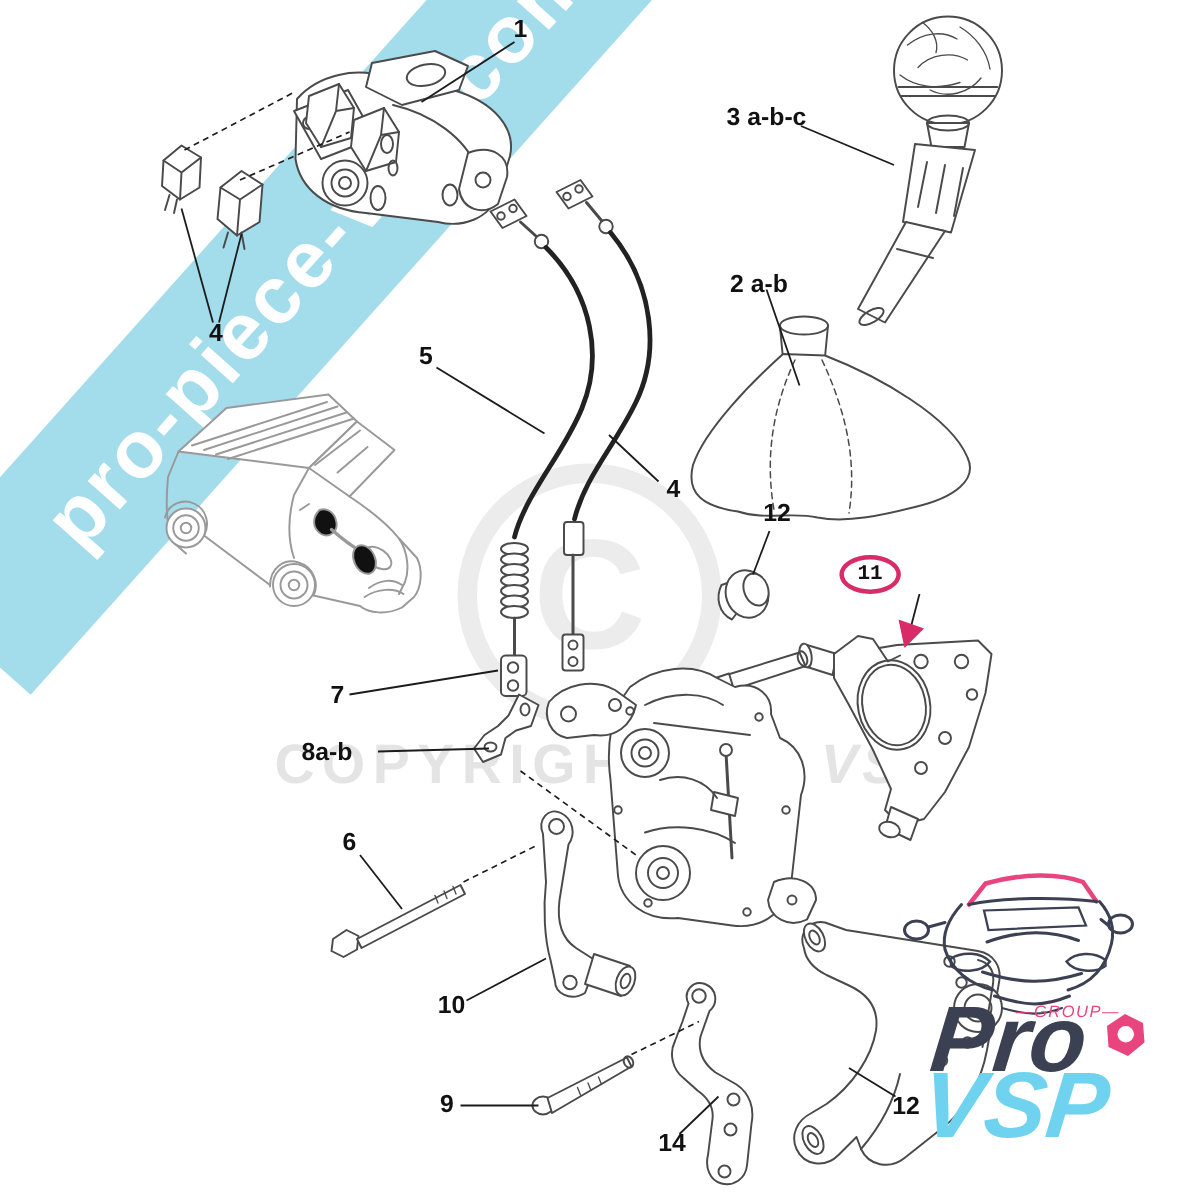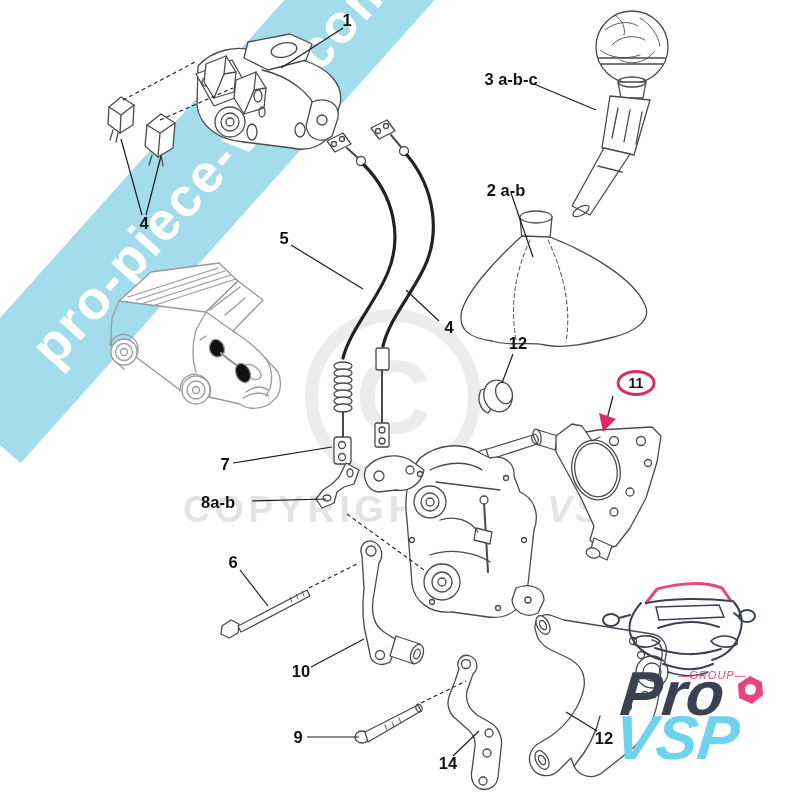"11" div.callout-label { font-family: none -> Liberation Mono, monospace; left: 636px -> 580px }
